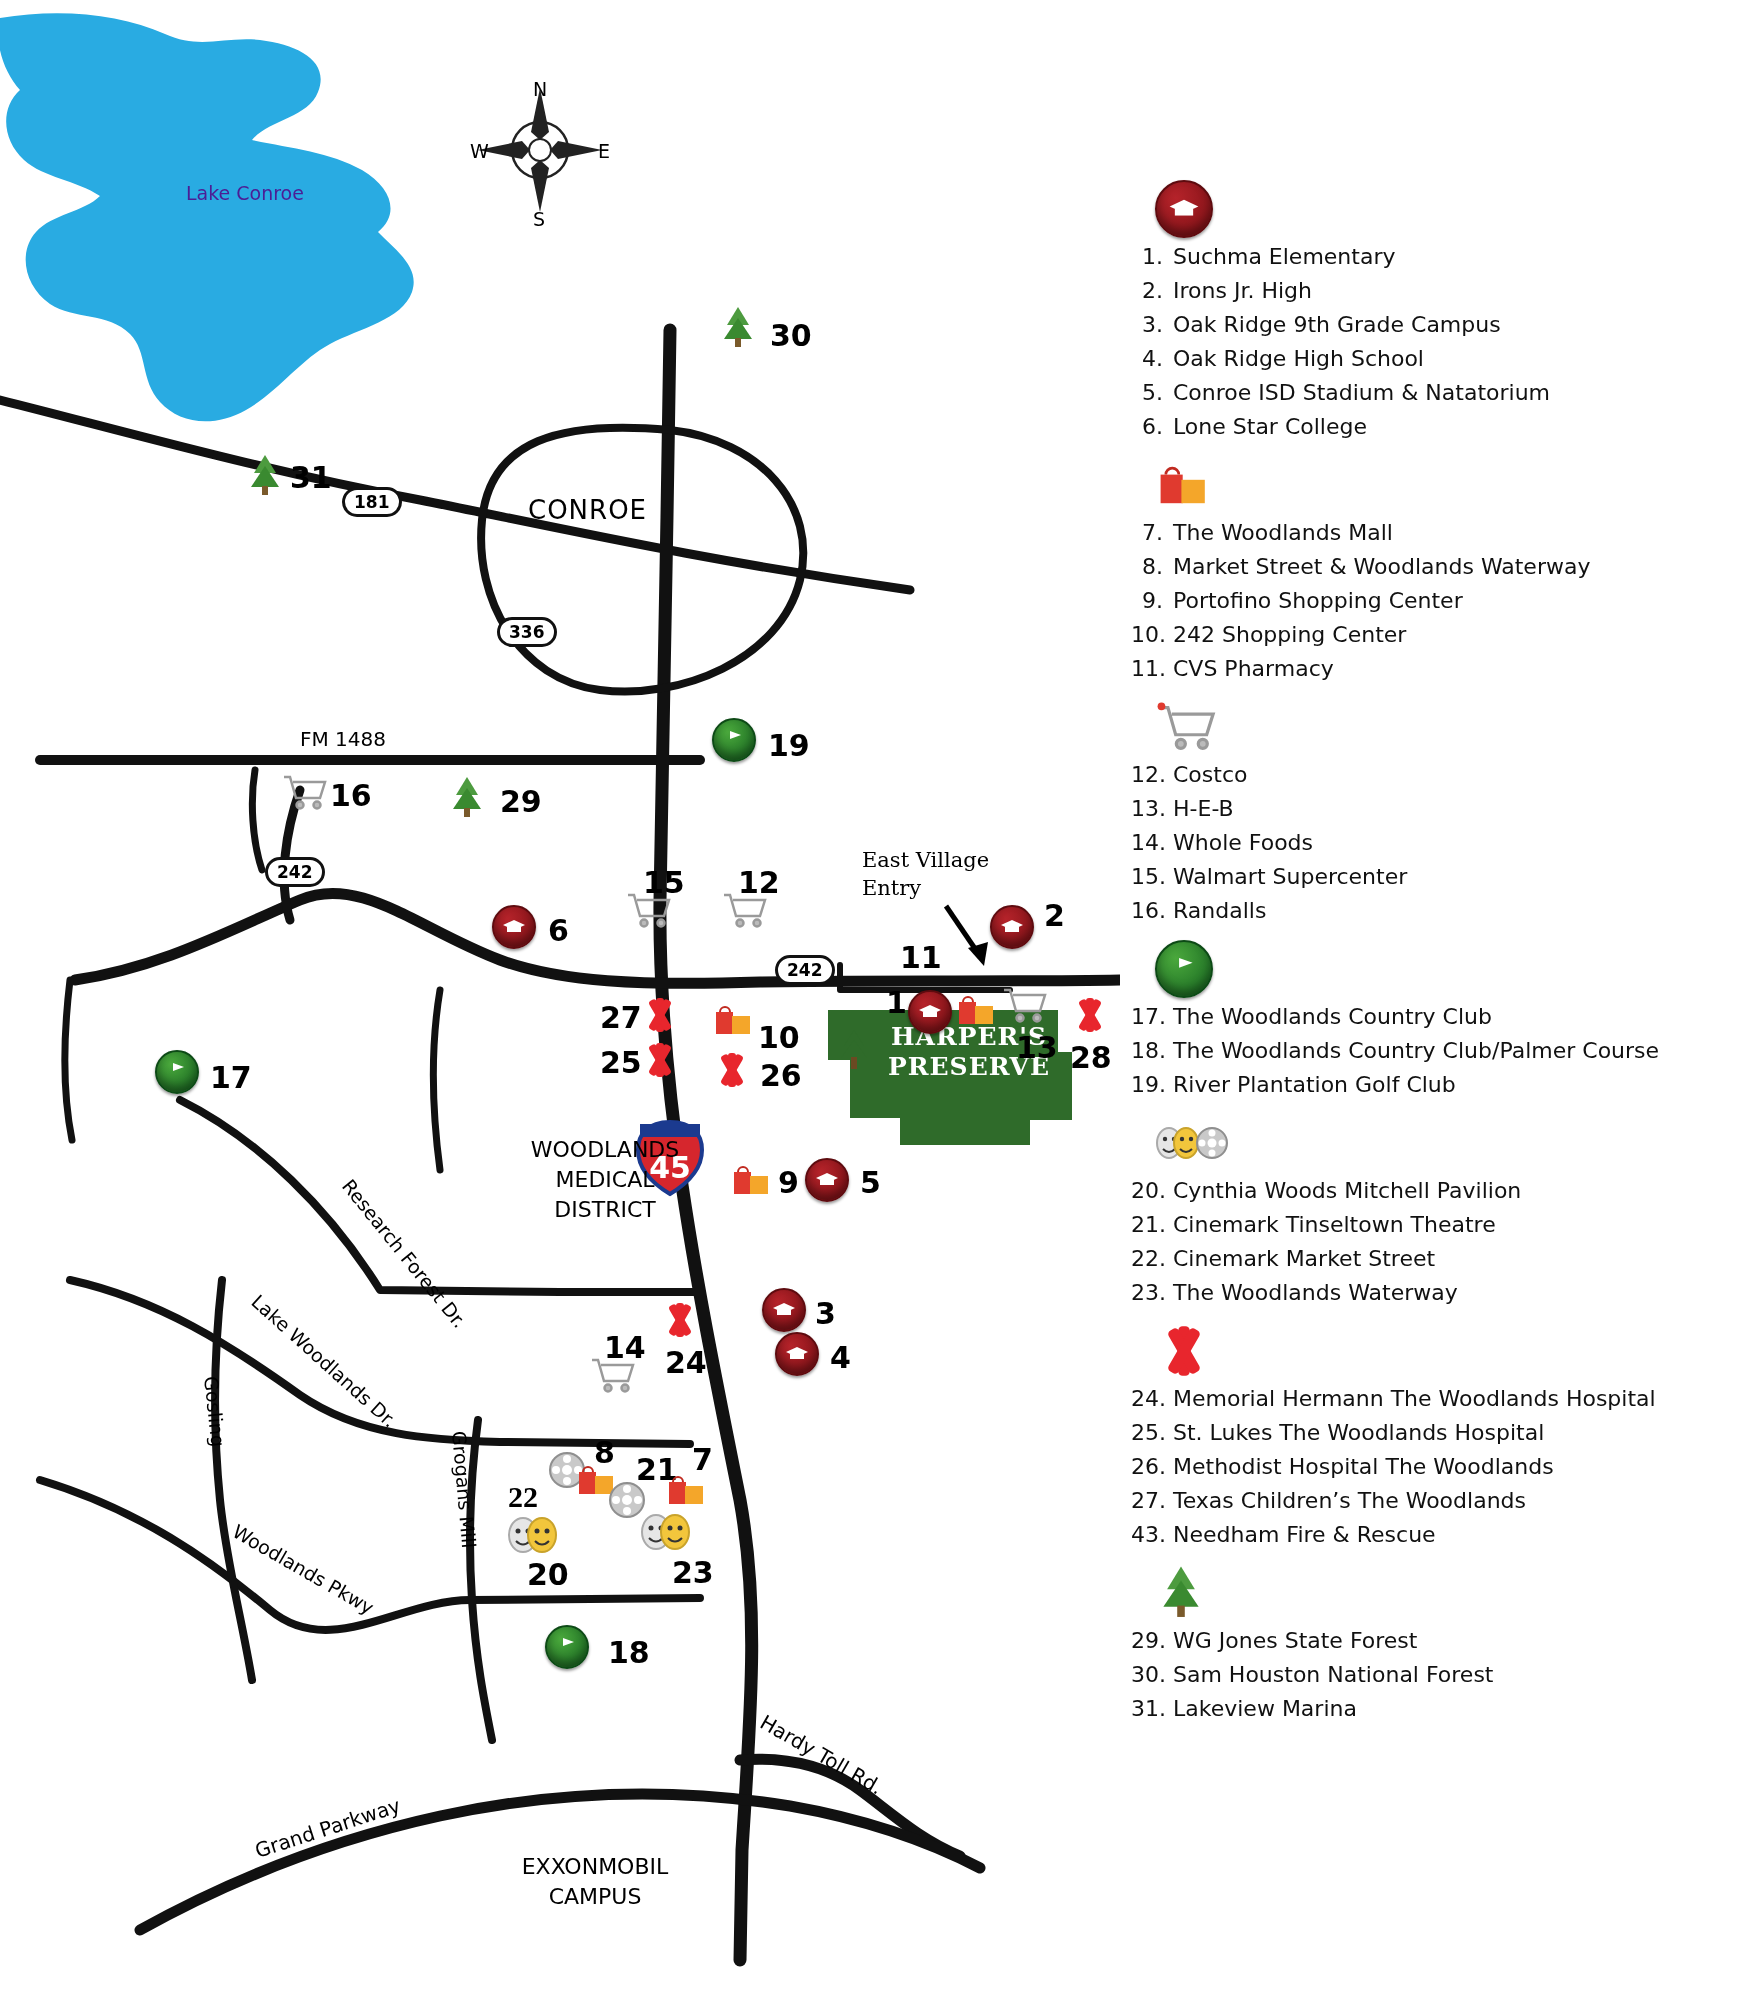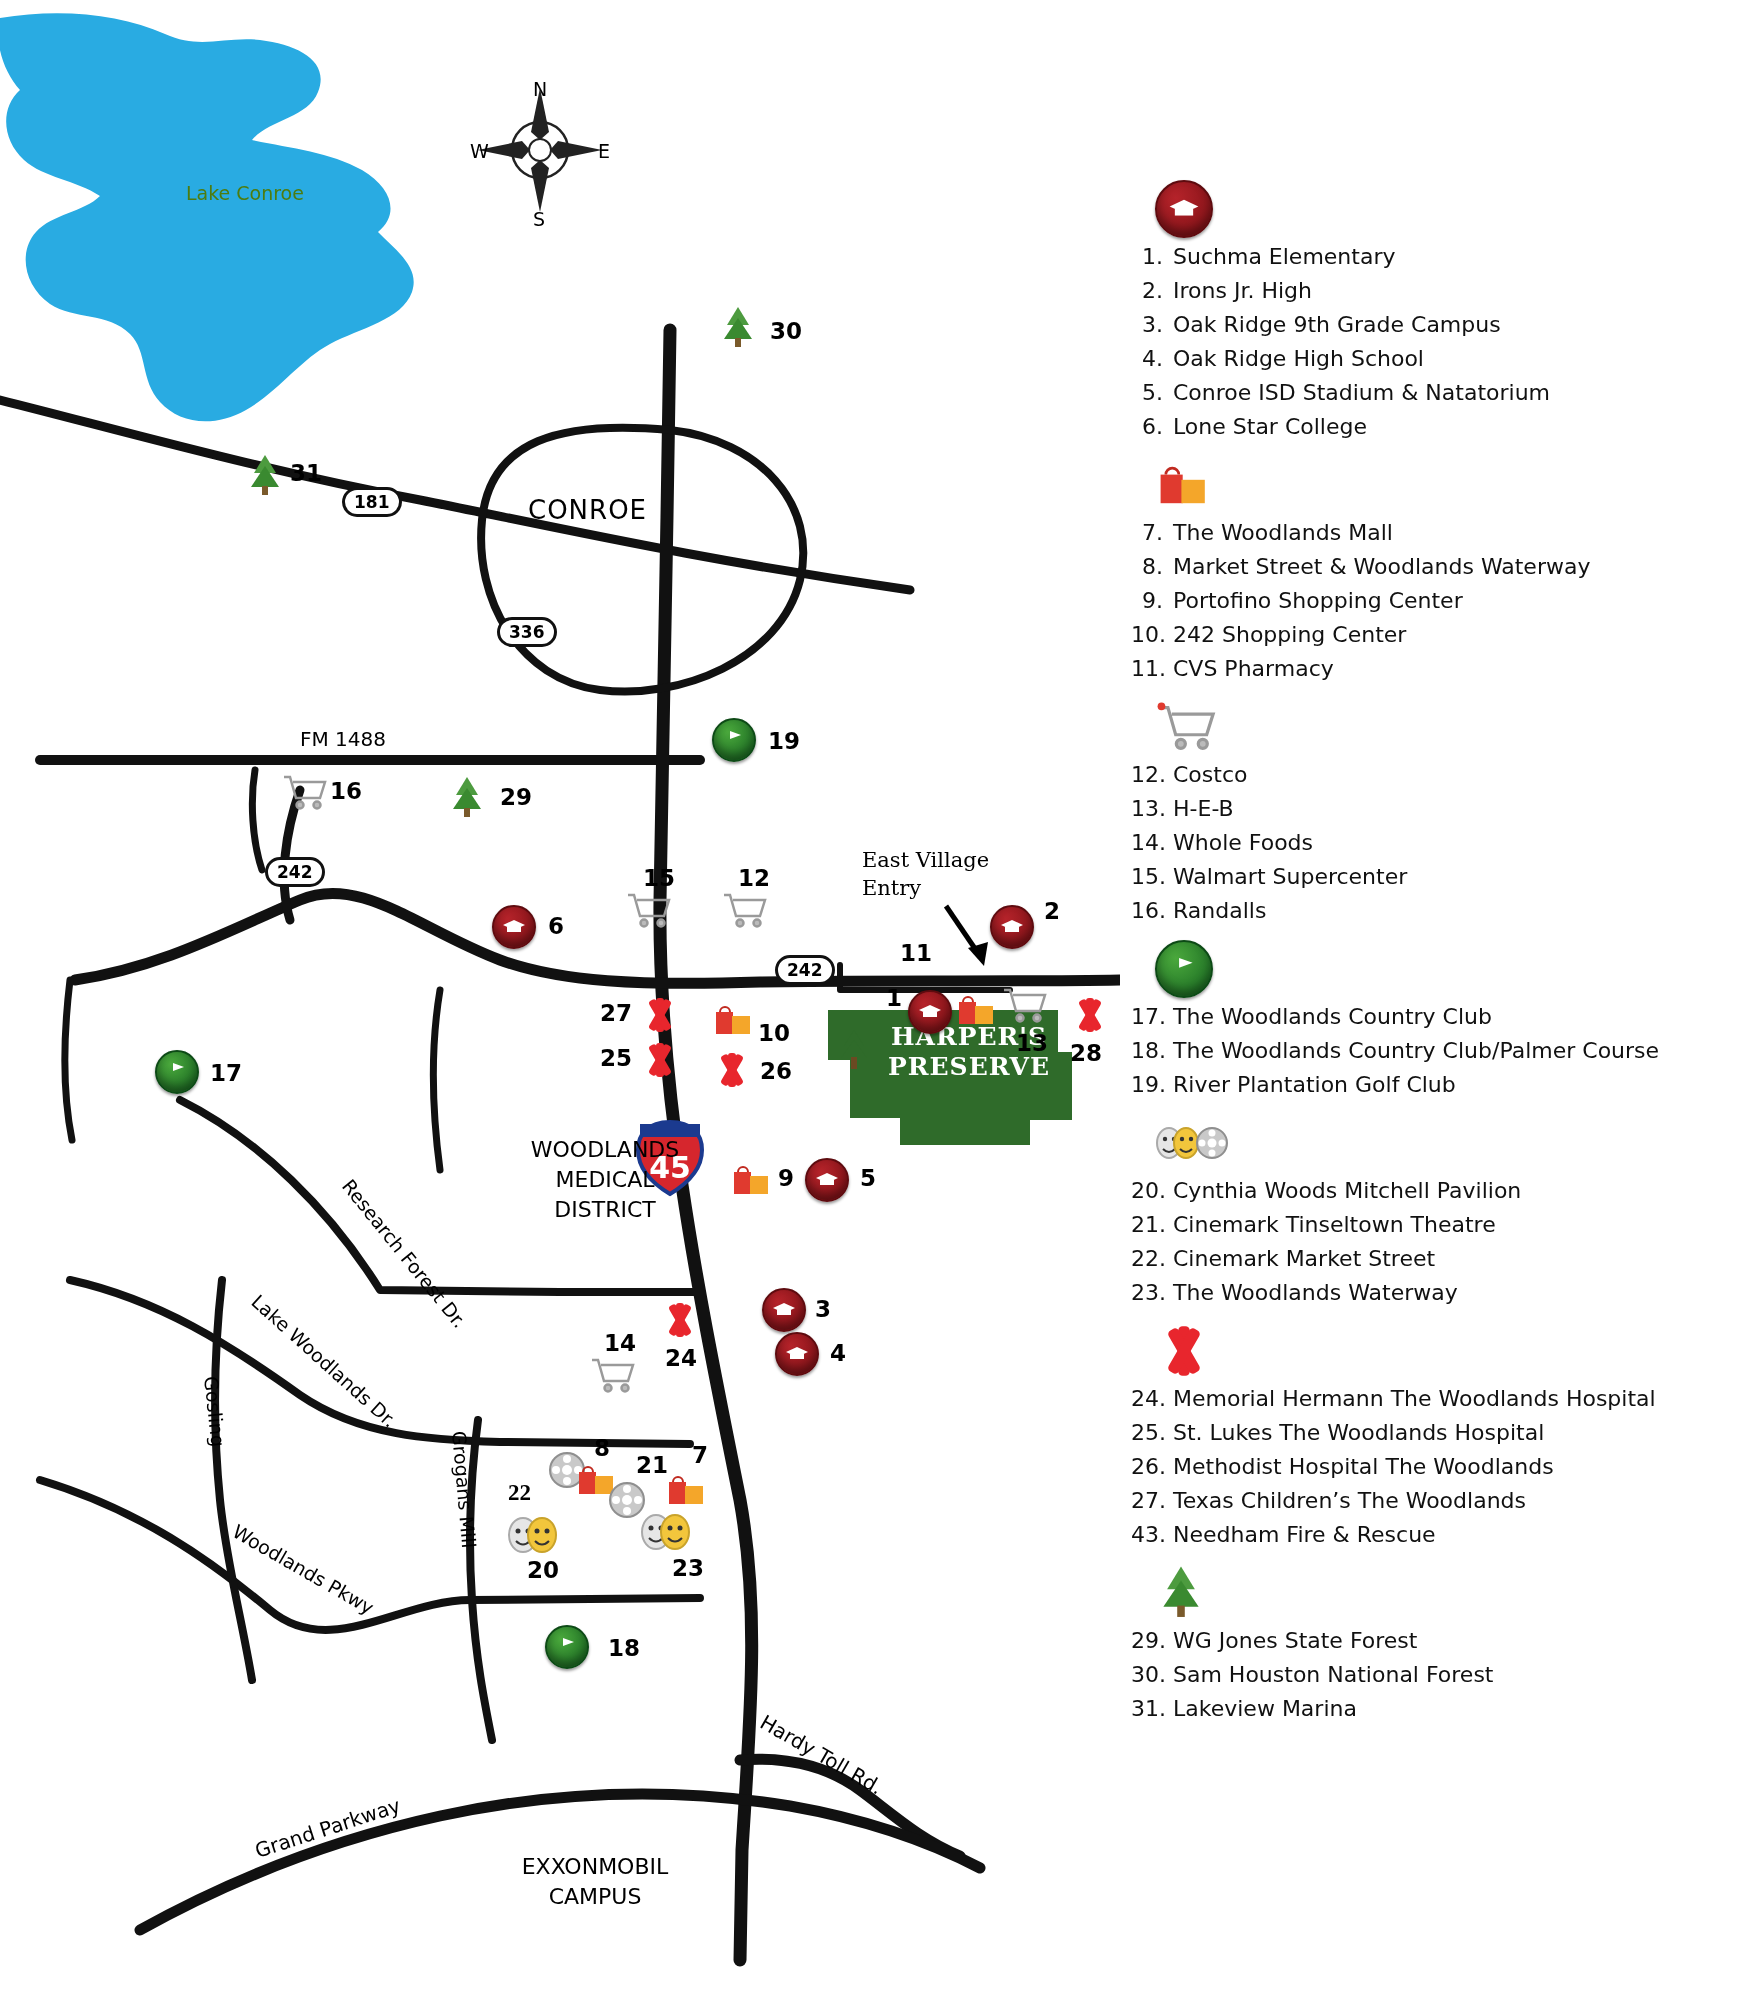"Lake Conroe" .lake-label { color: #4d7c0f -> #4c1d95 }
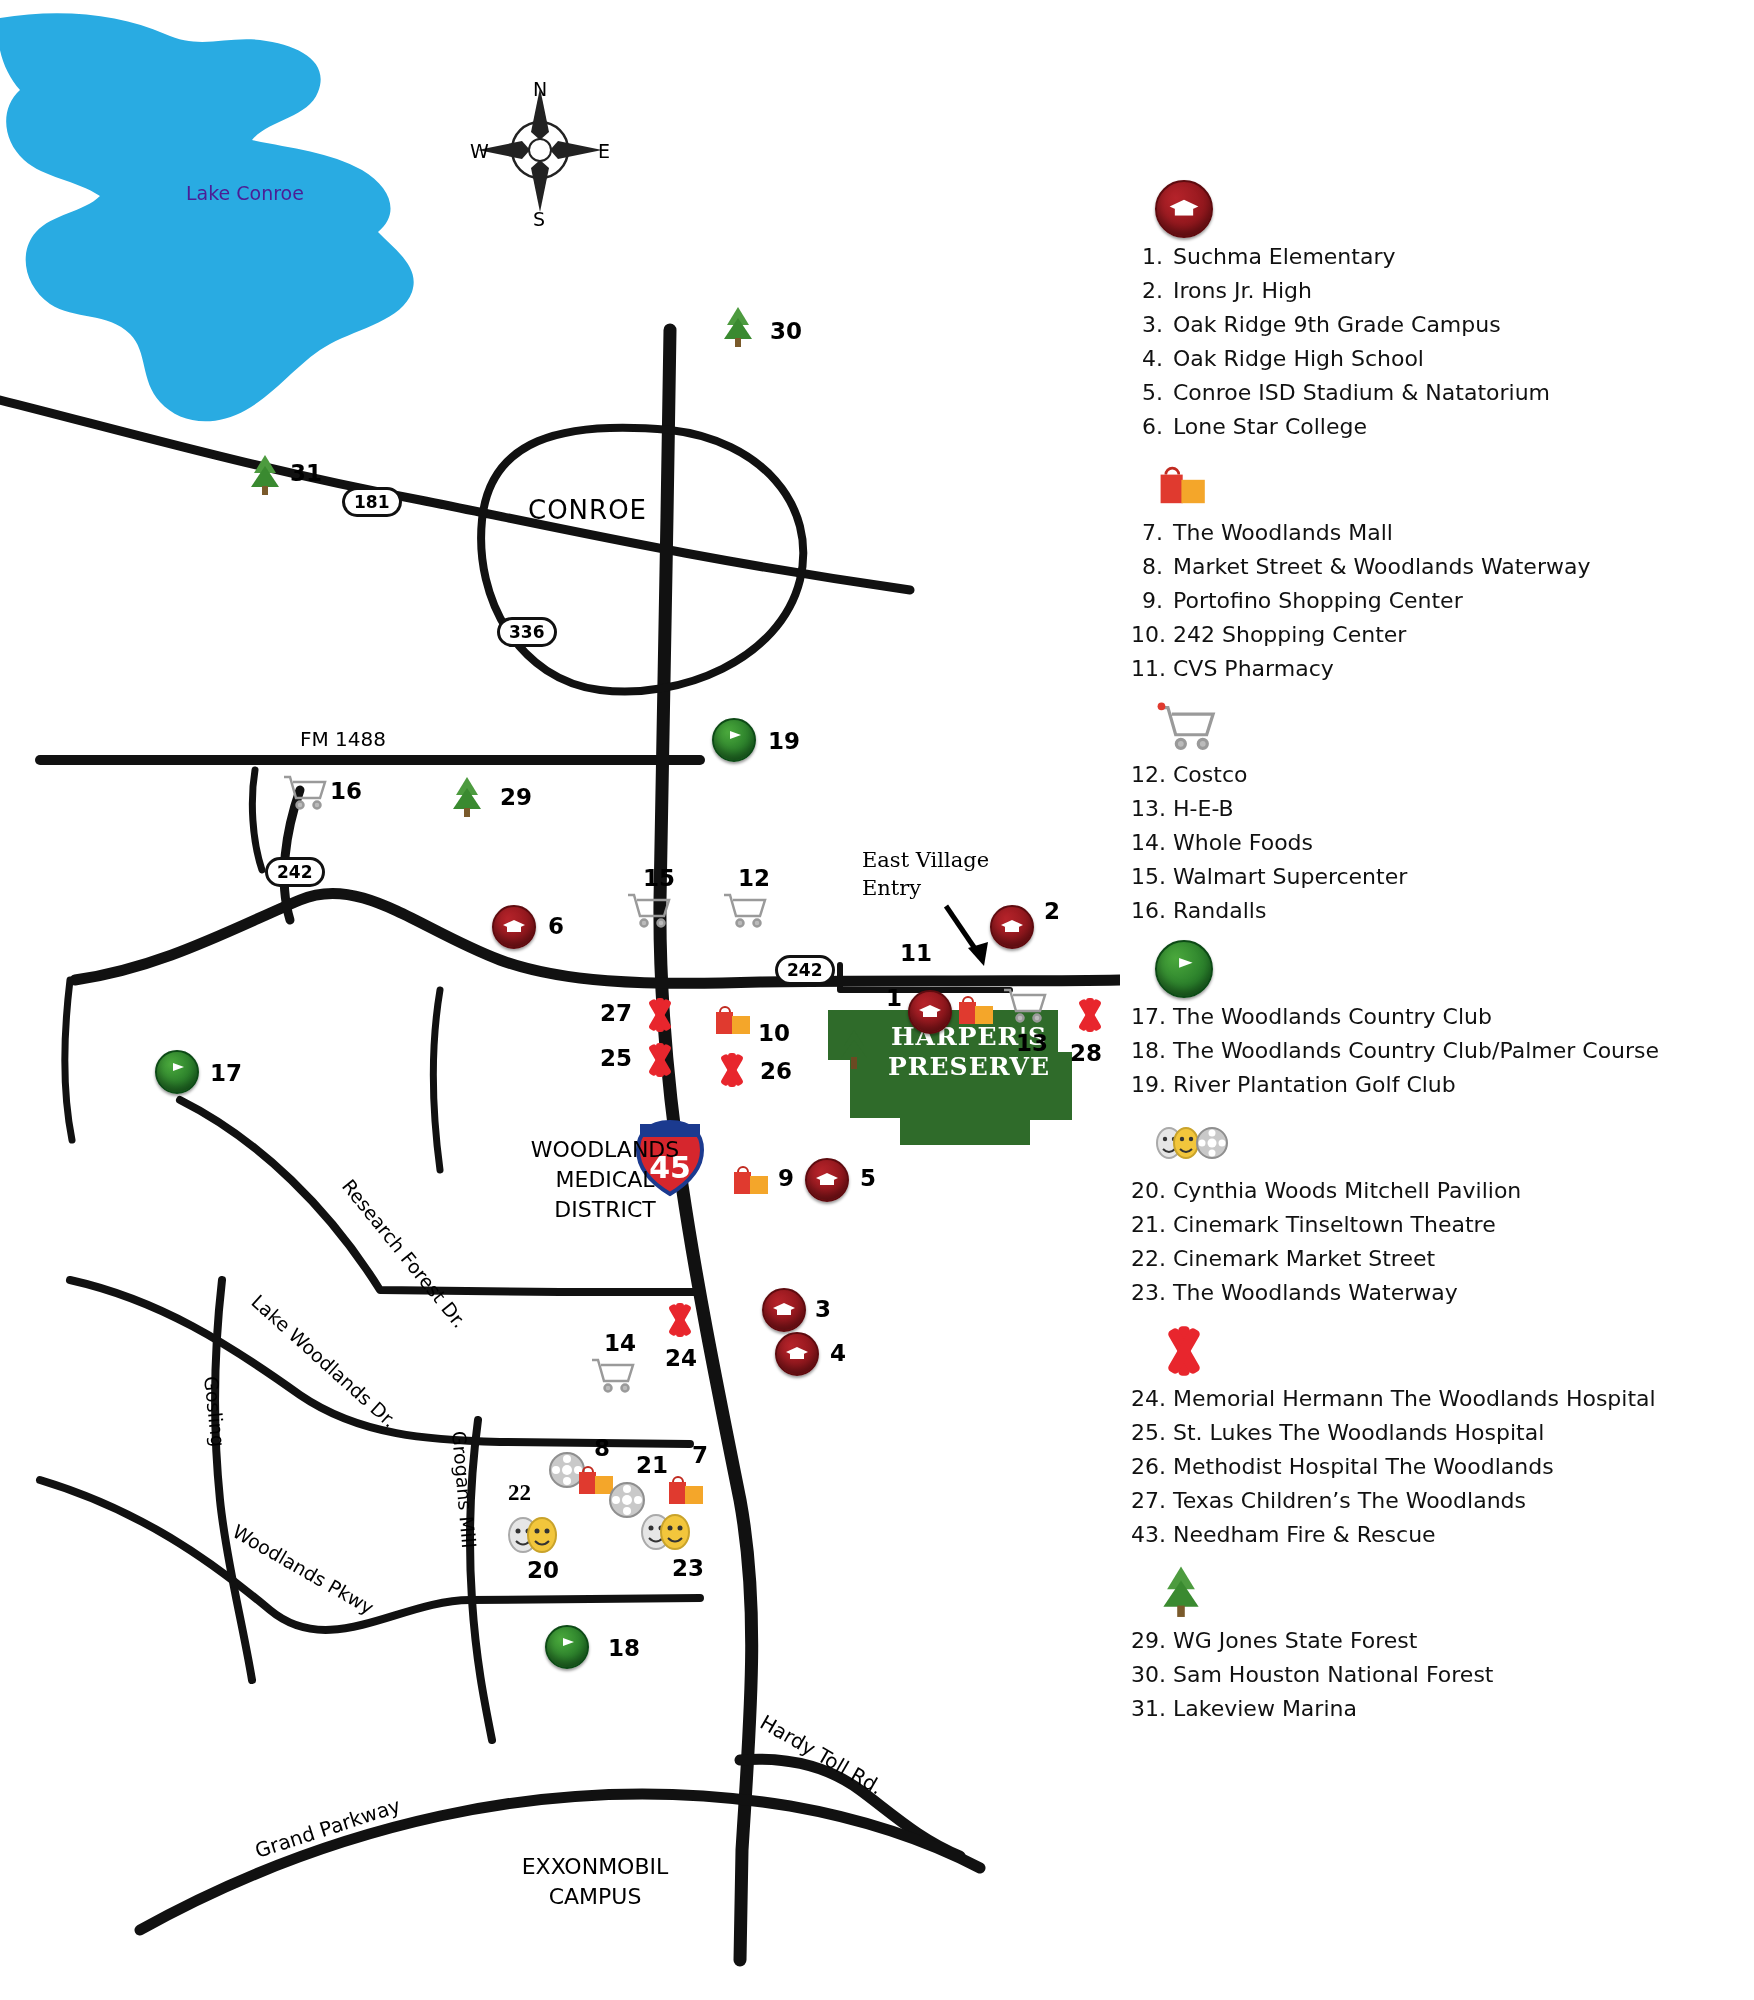"30" .num-label { font-size: 23px -> 30px }
